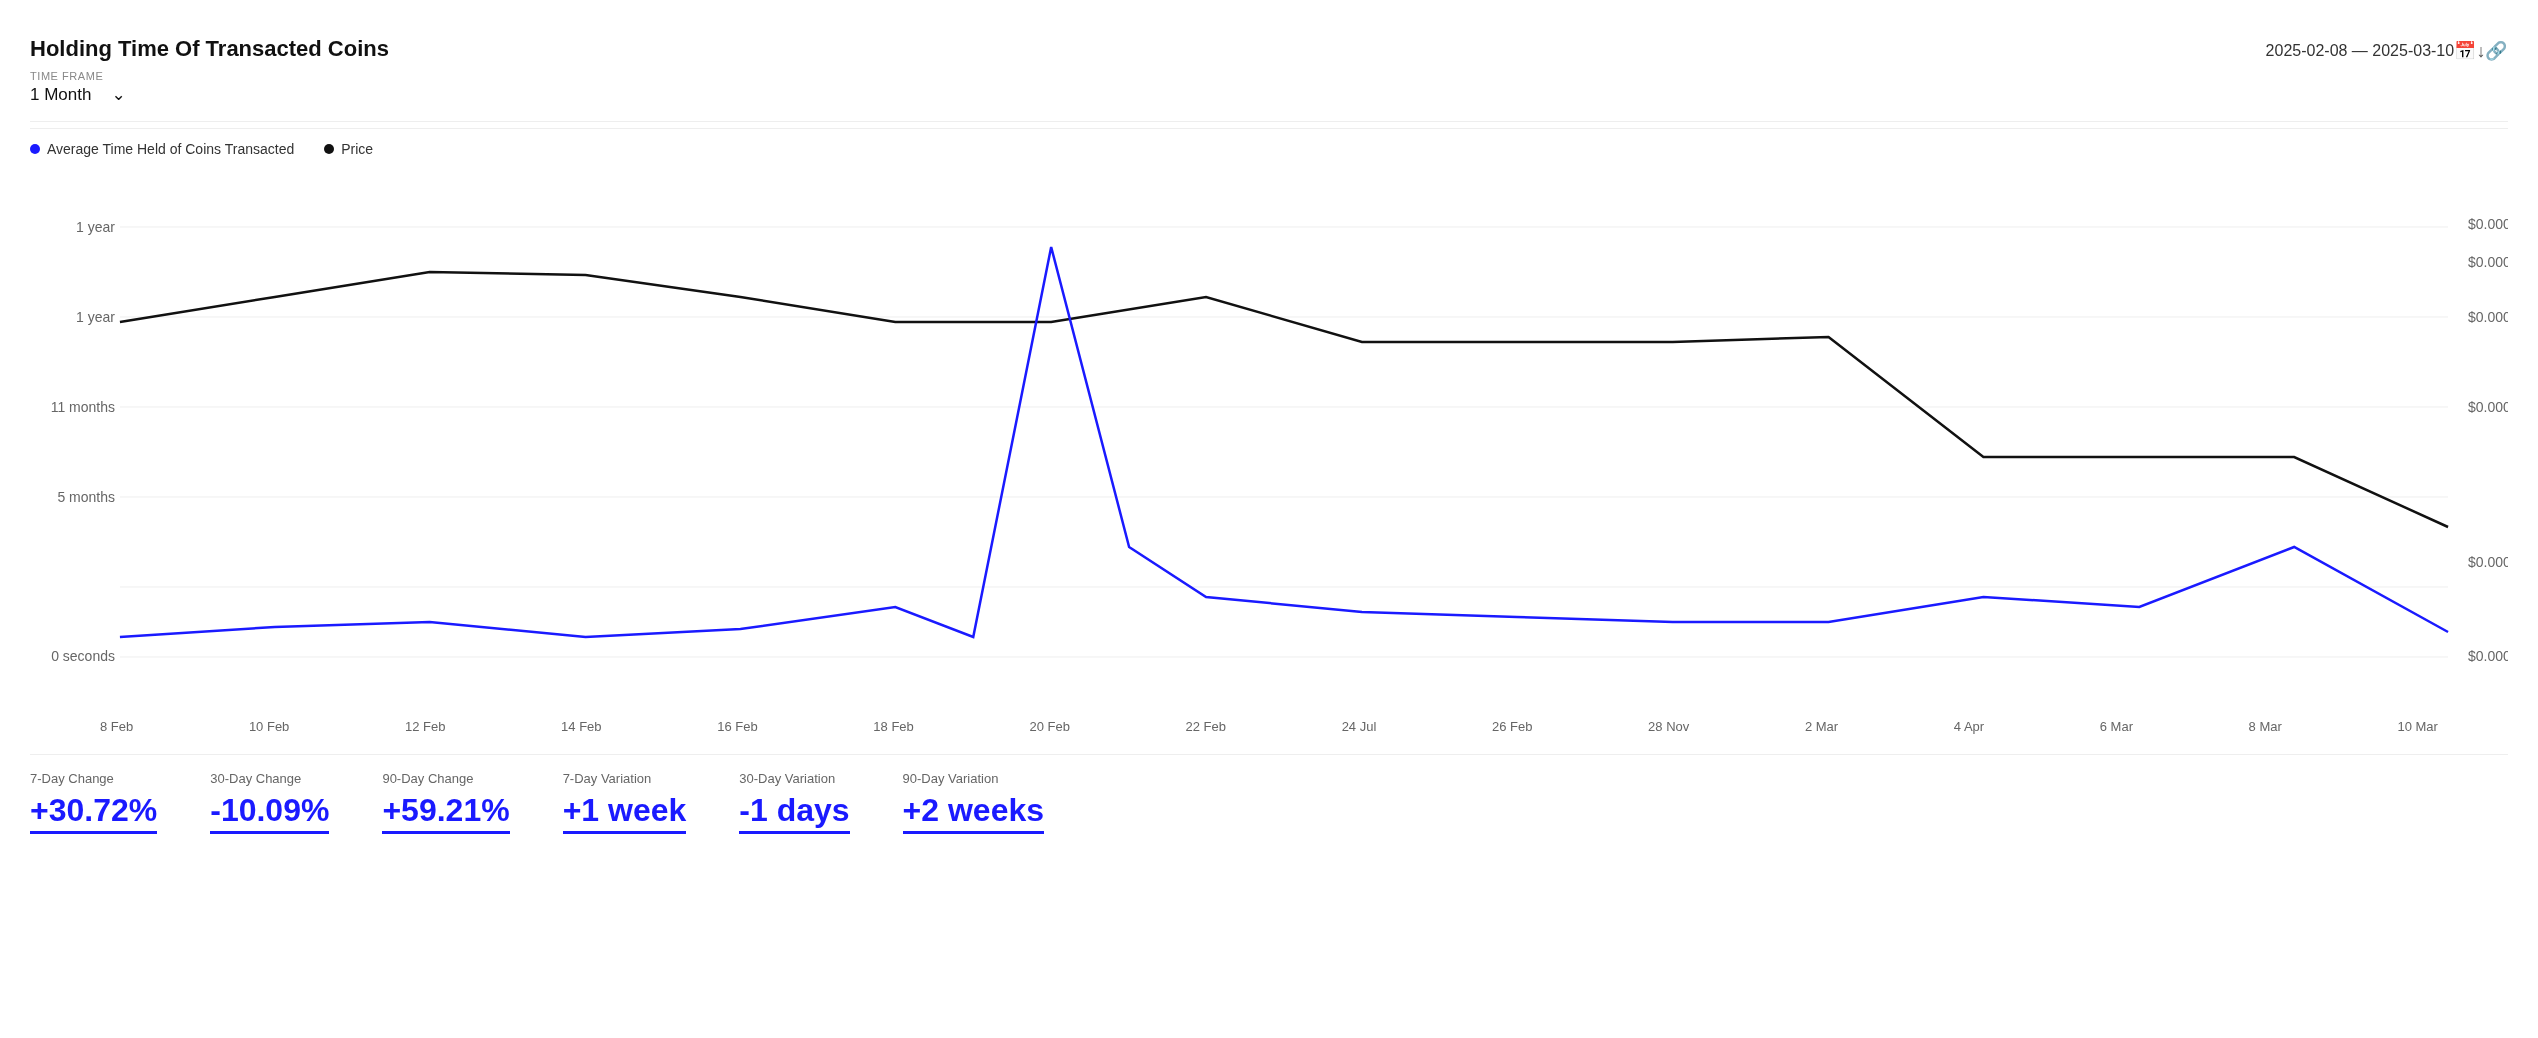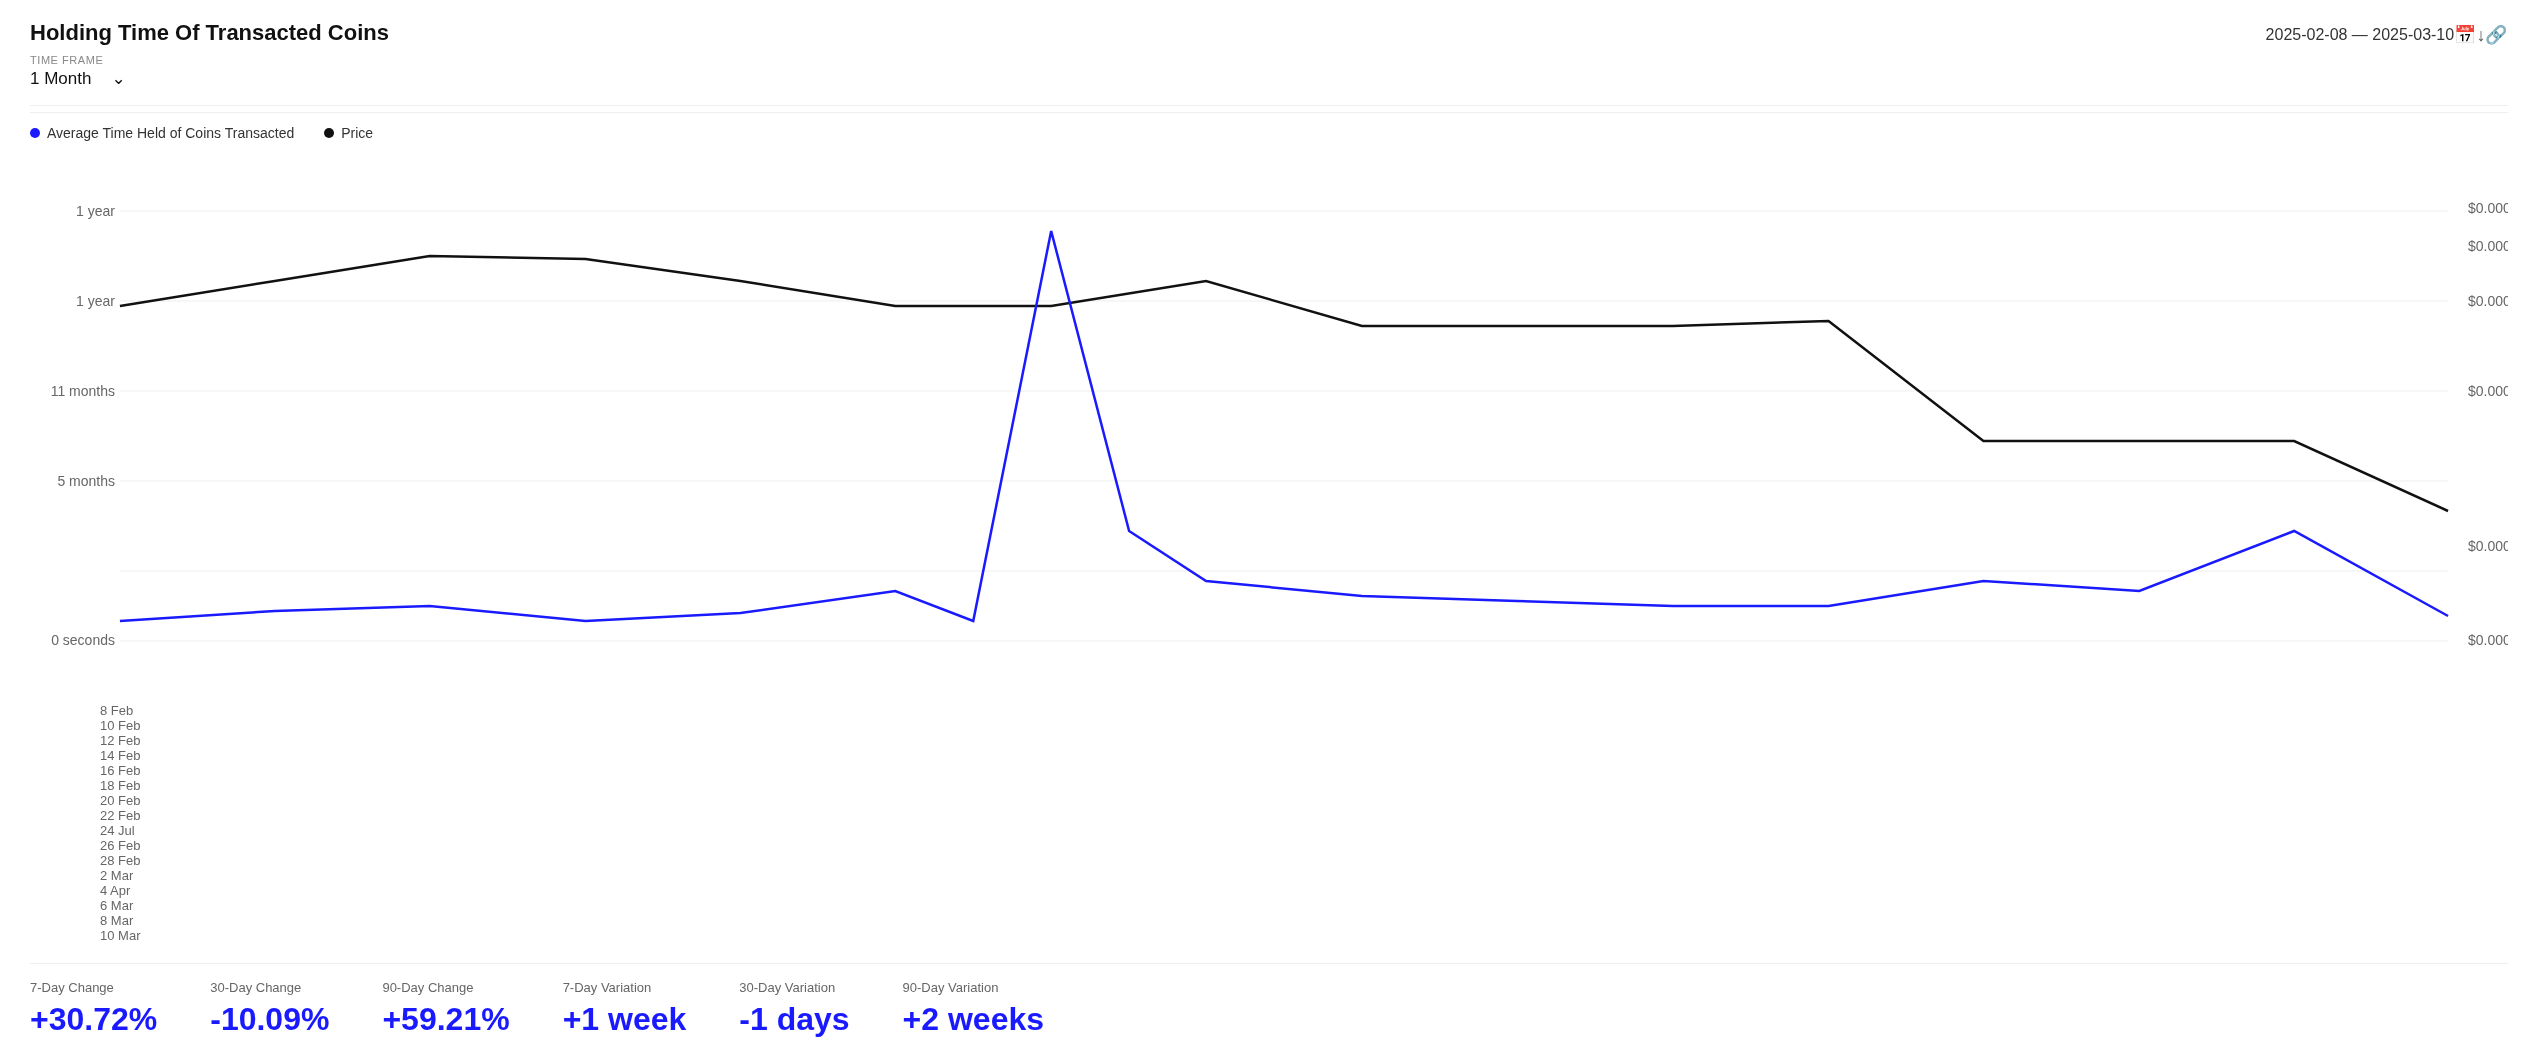"Holding Time Of Transacted Coins" .header-row { margin-top: none -> 16px }
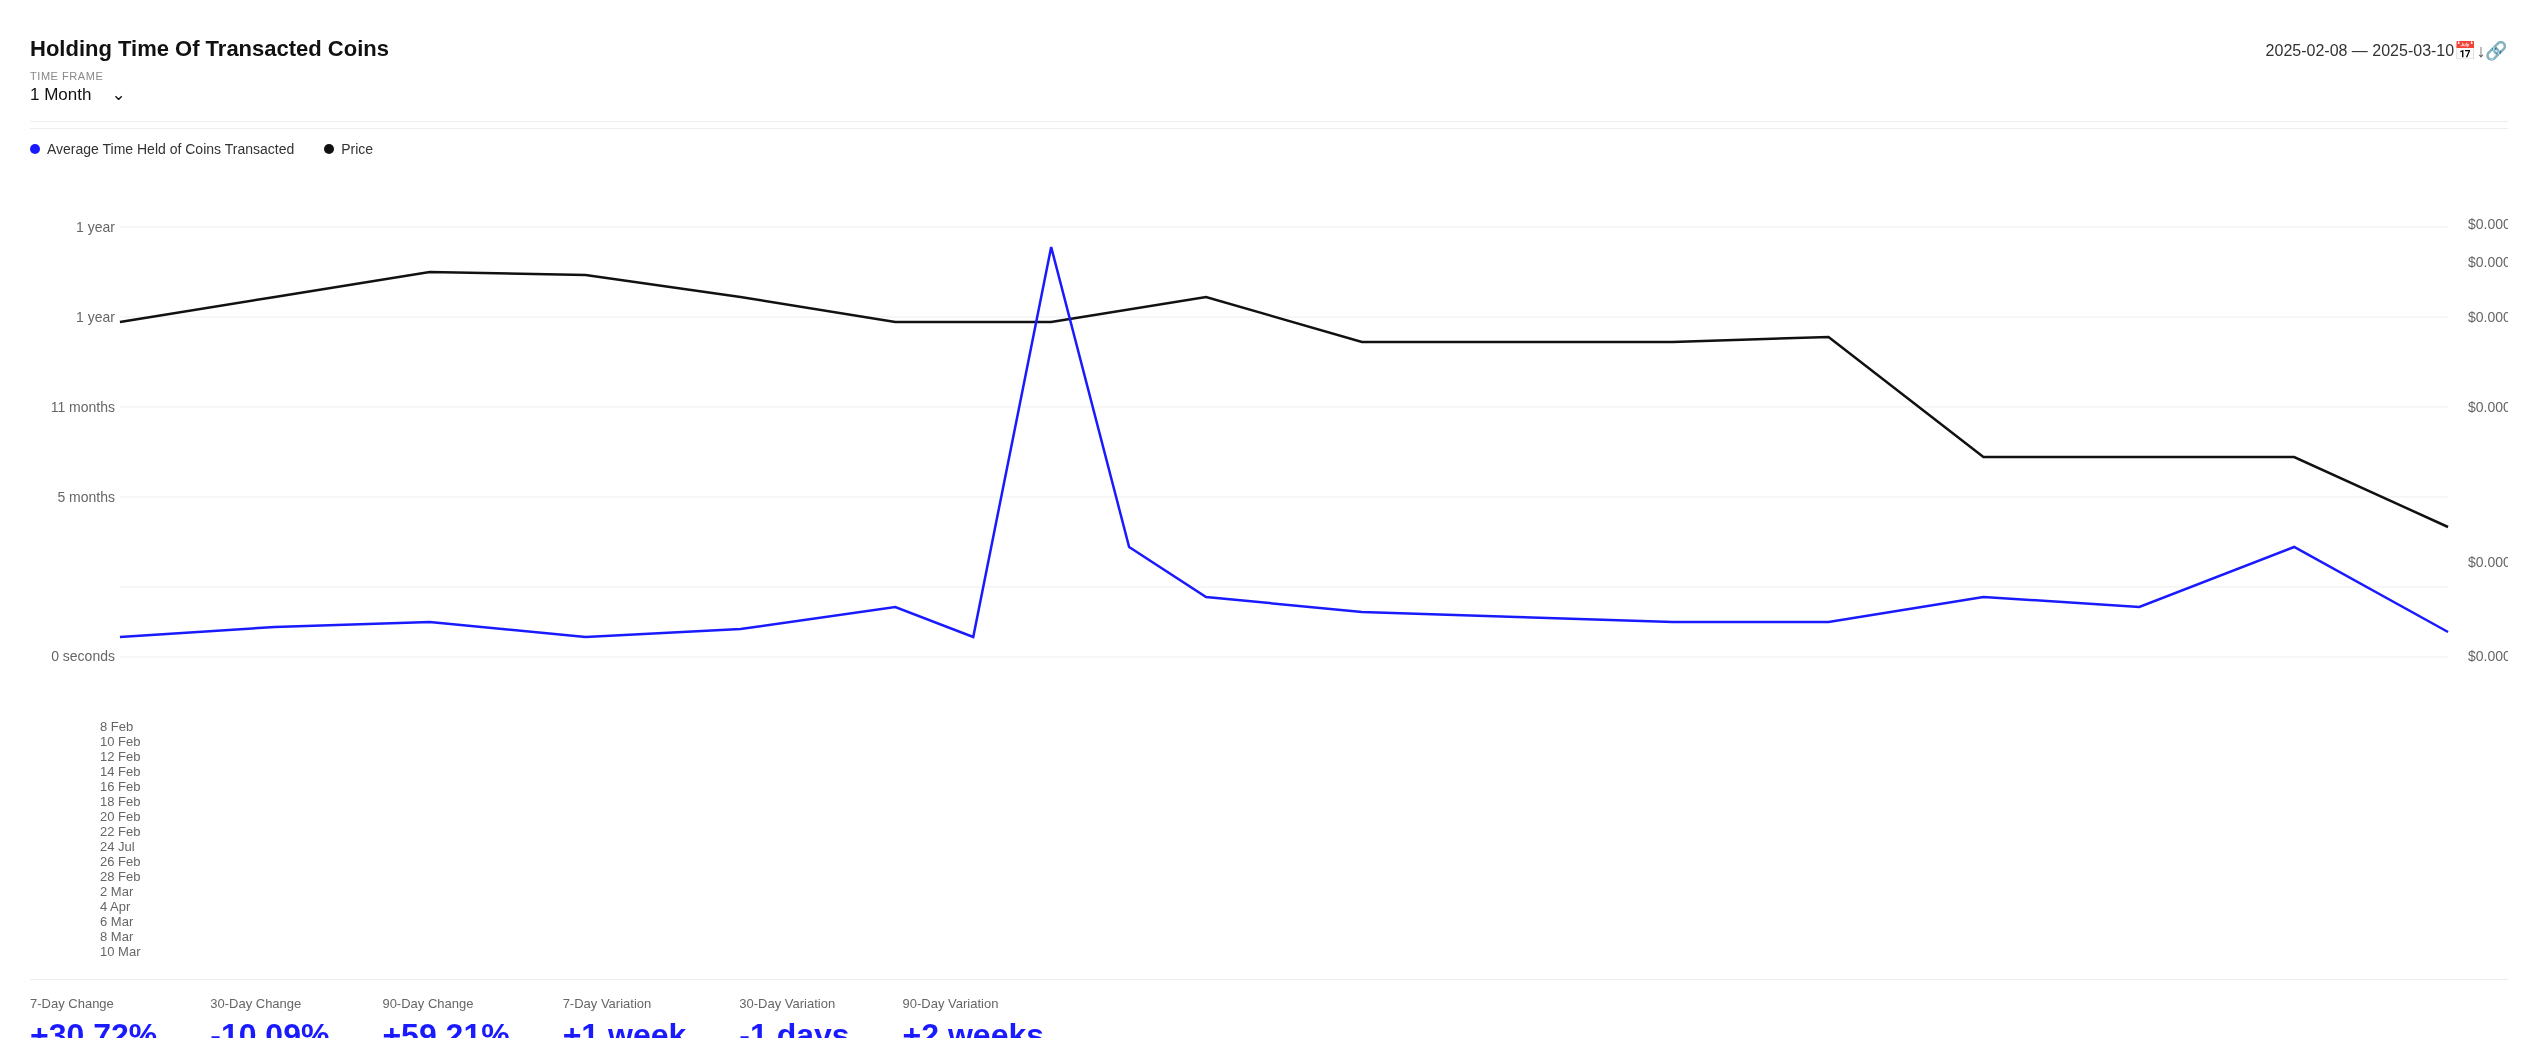"8 Feb" .x-axis-labels { flex-direction: column -> none }
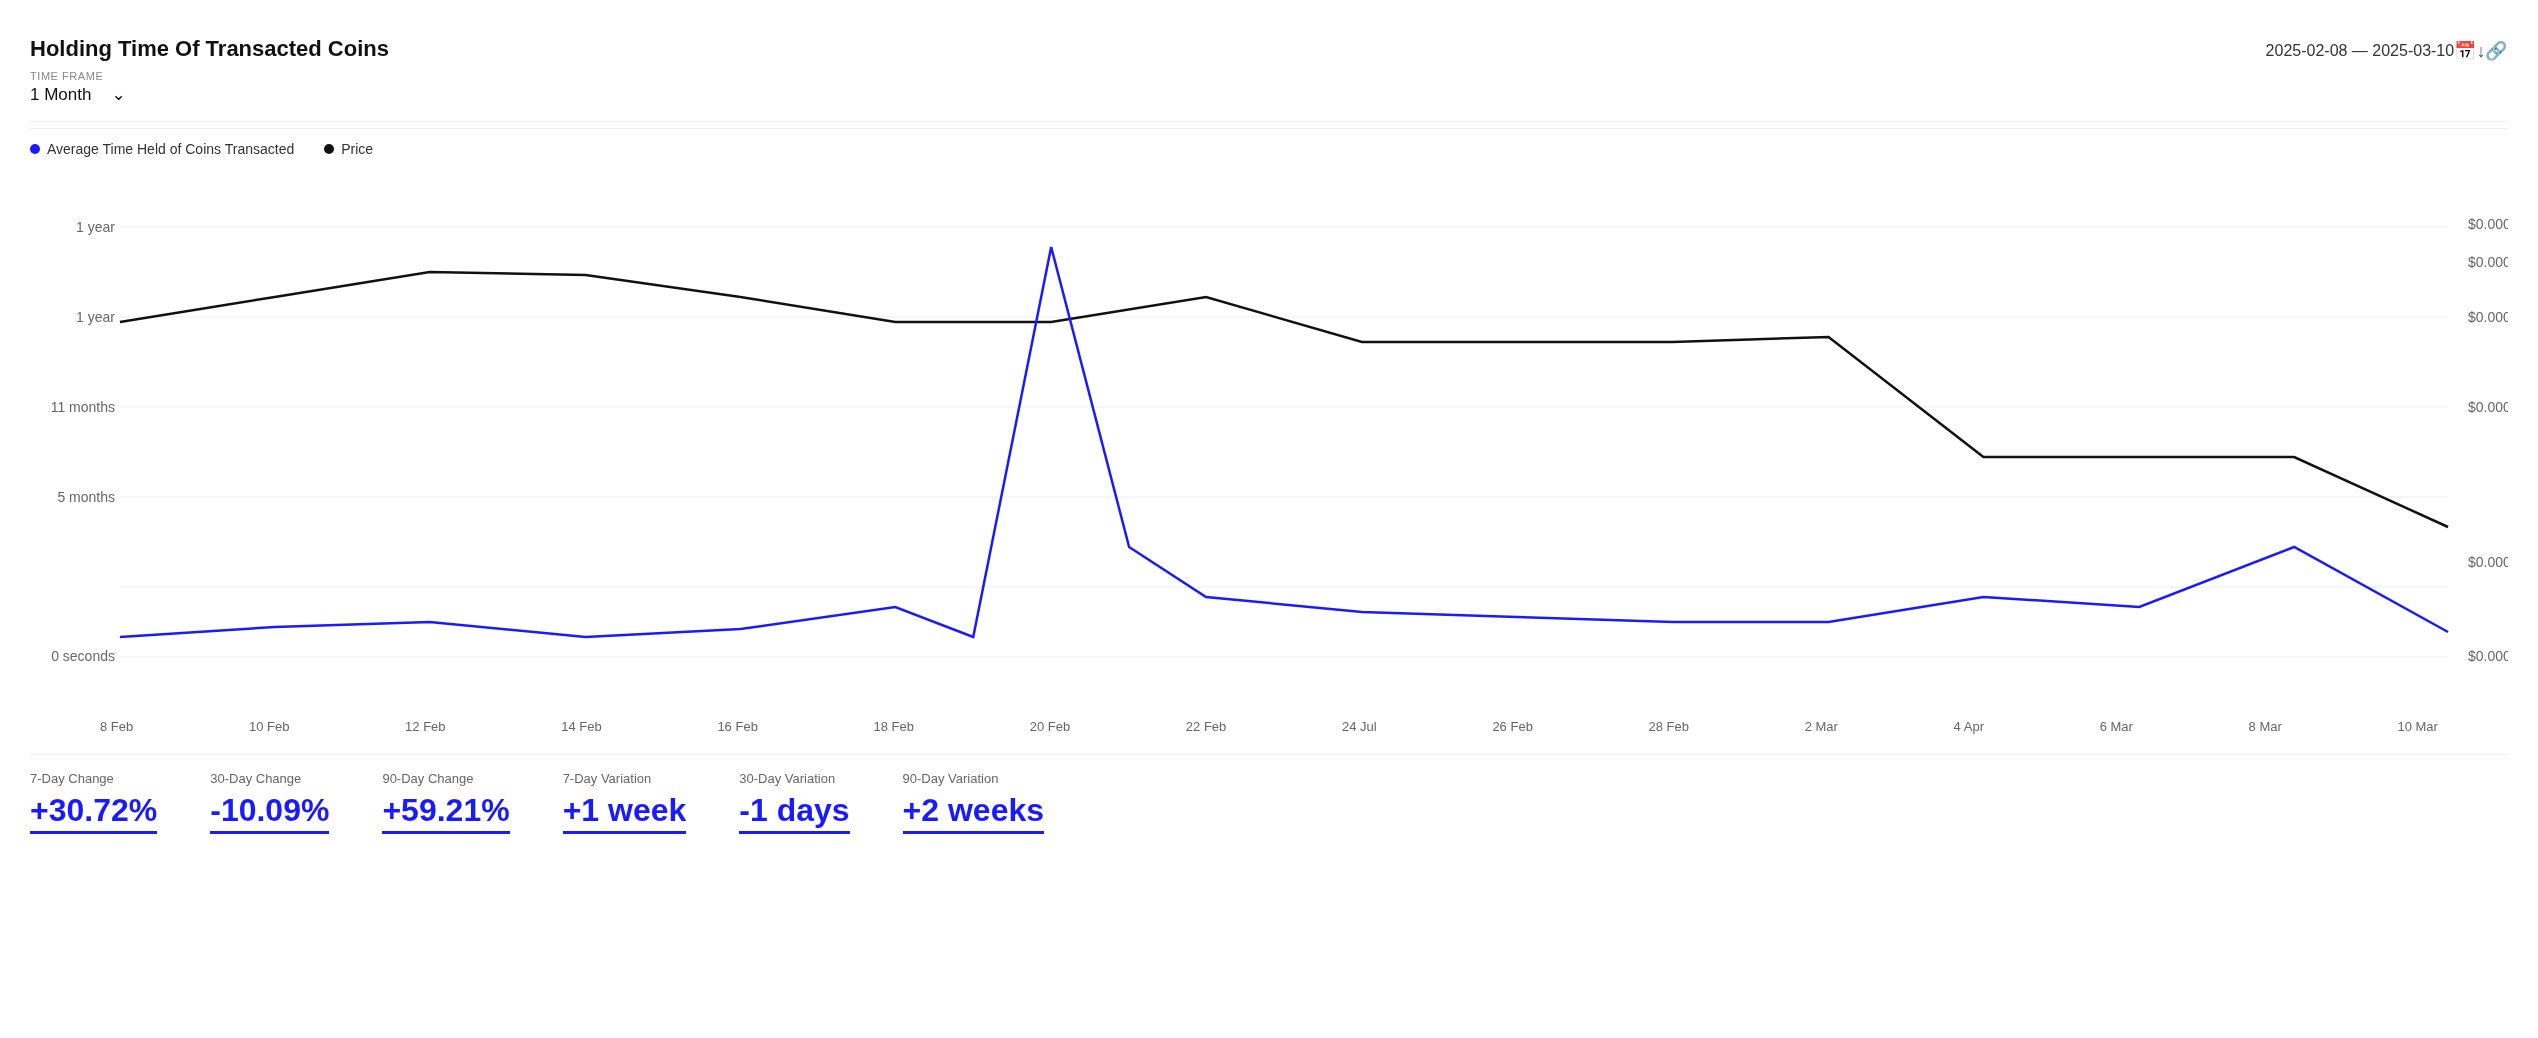"28 Feb" span { text: Feb -> Nov }
